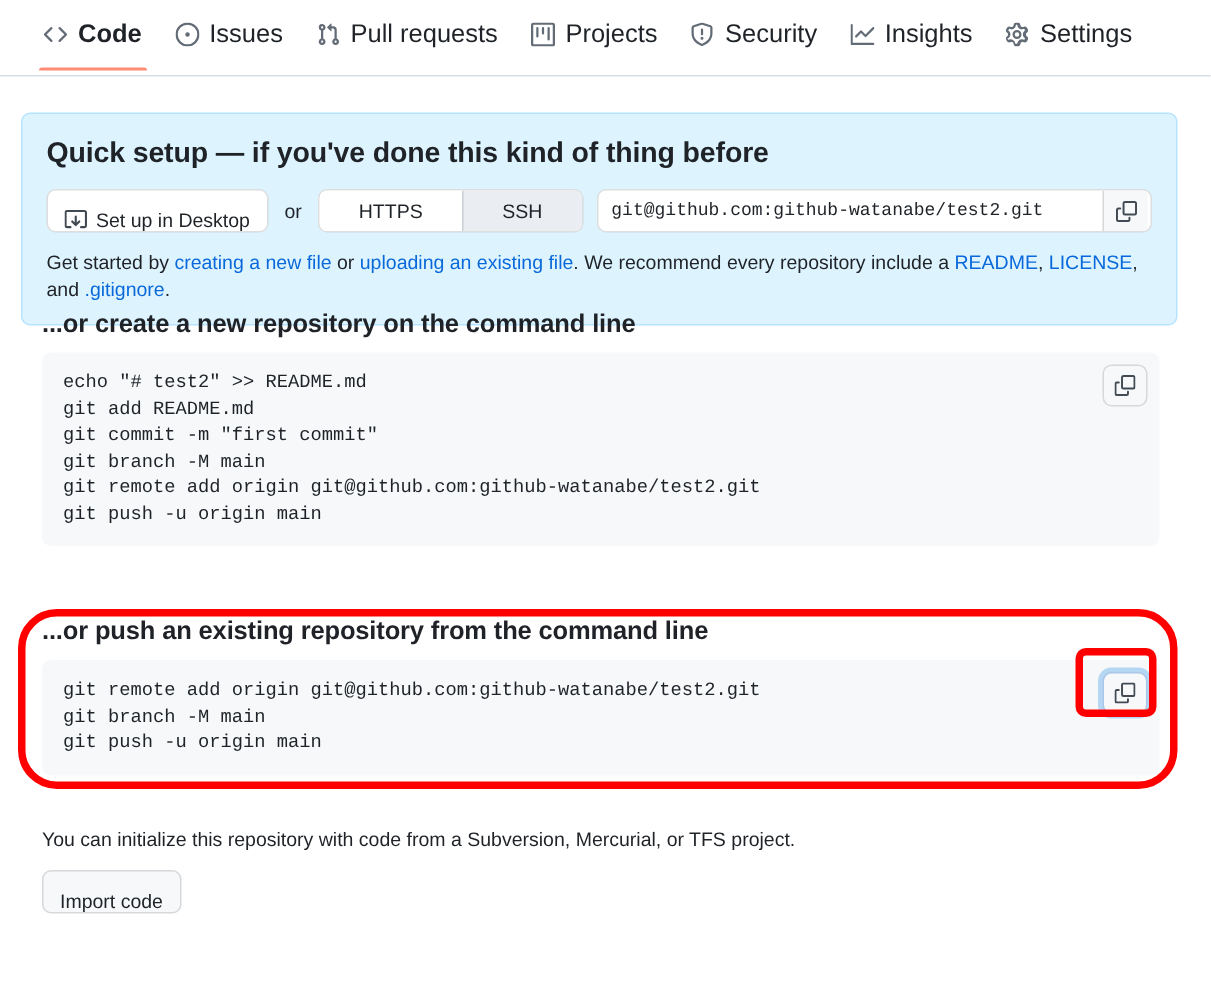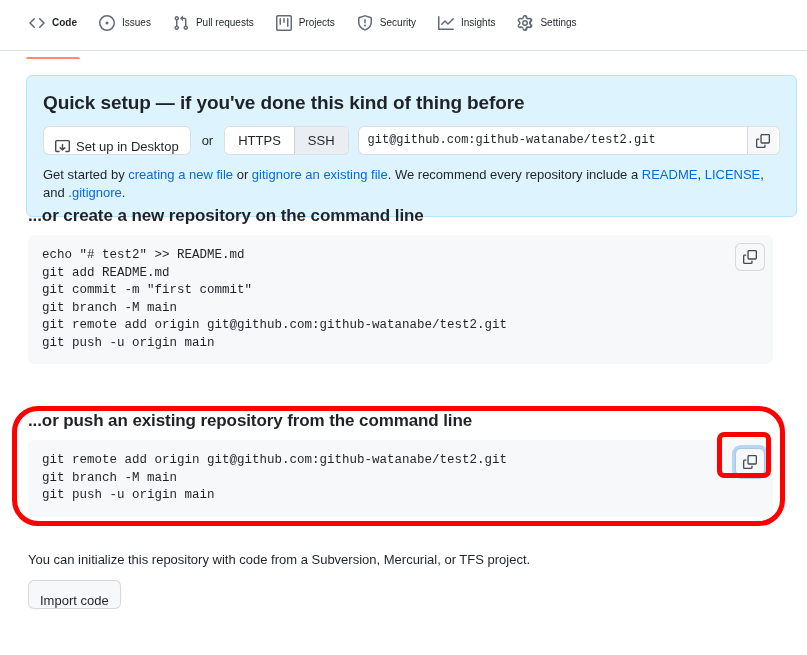"Code" .nav-item { font-size: 10px -> 17px; height: 59px -> 47px }
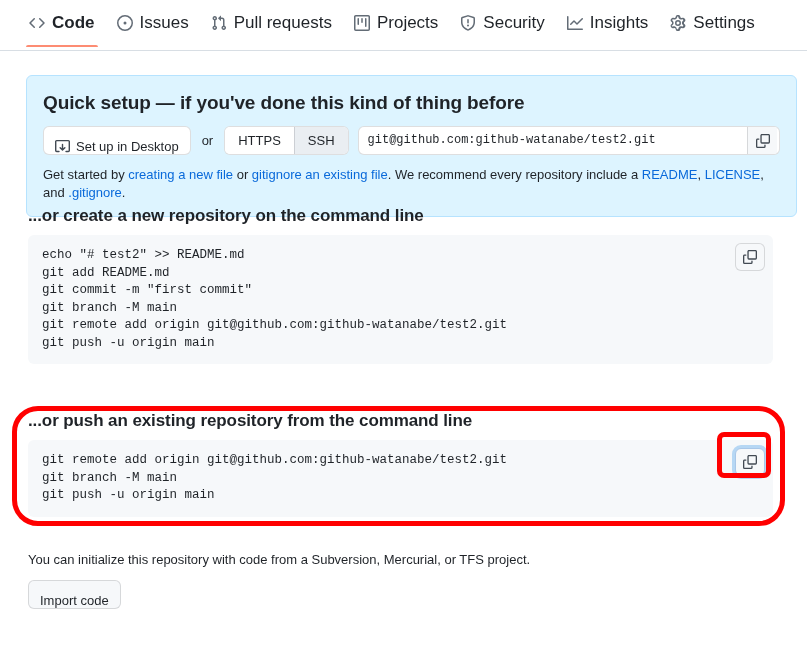"Quick setup — if you've" .quick-setup { left: 26px -> 14px }
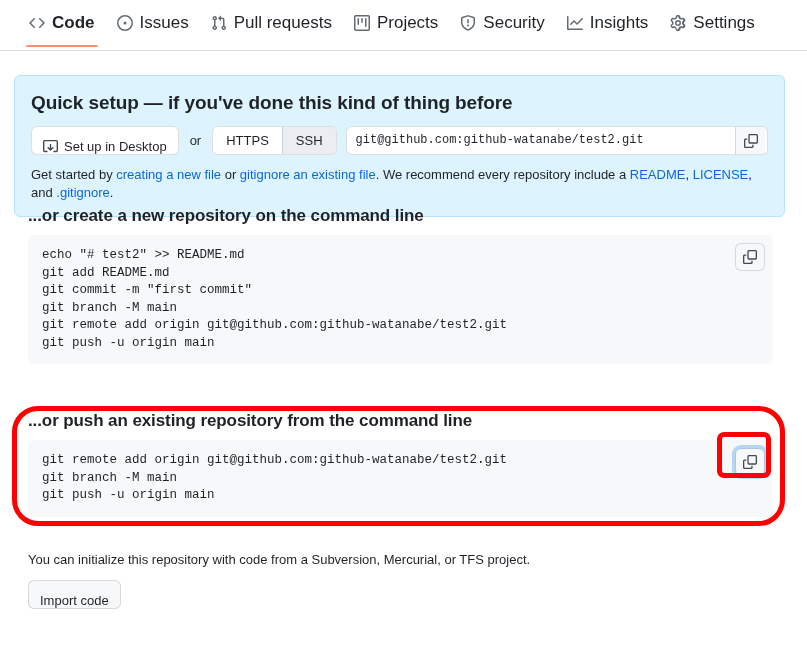"HTTPS" .proto-btn { padding: 0 13px -> 0 26px }
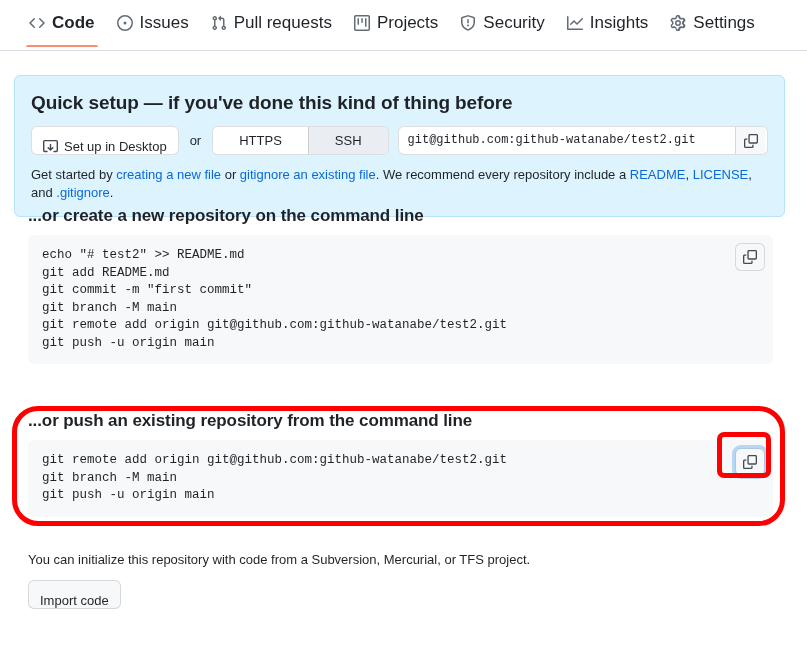"gitignore an existing file" a.lnk { text: gitignore -> uploading }
